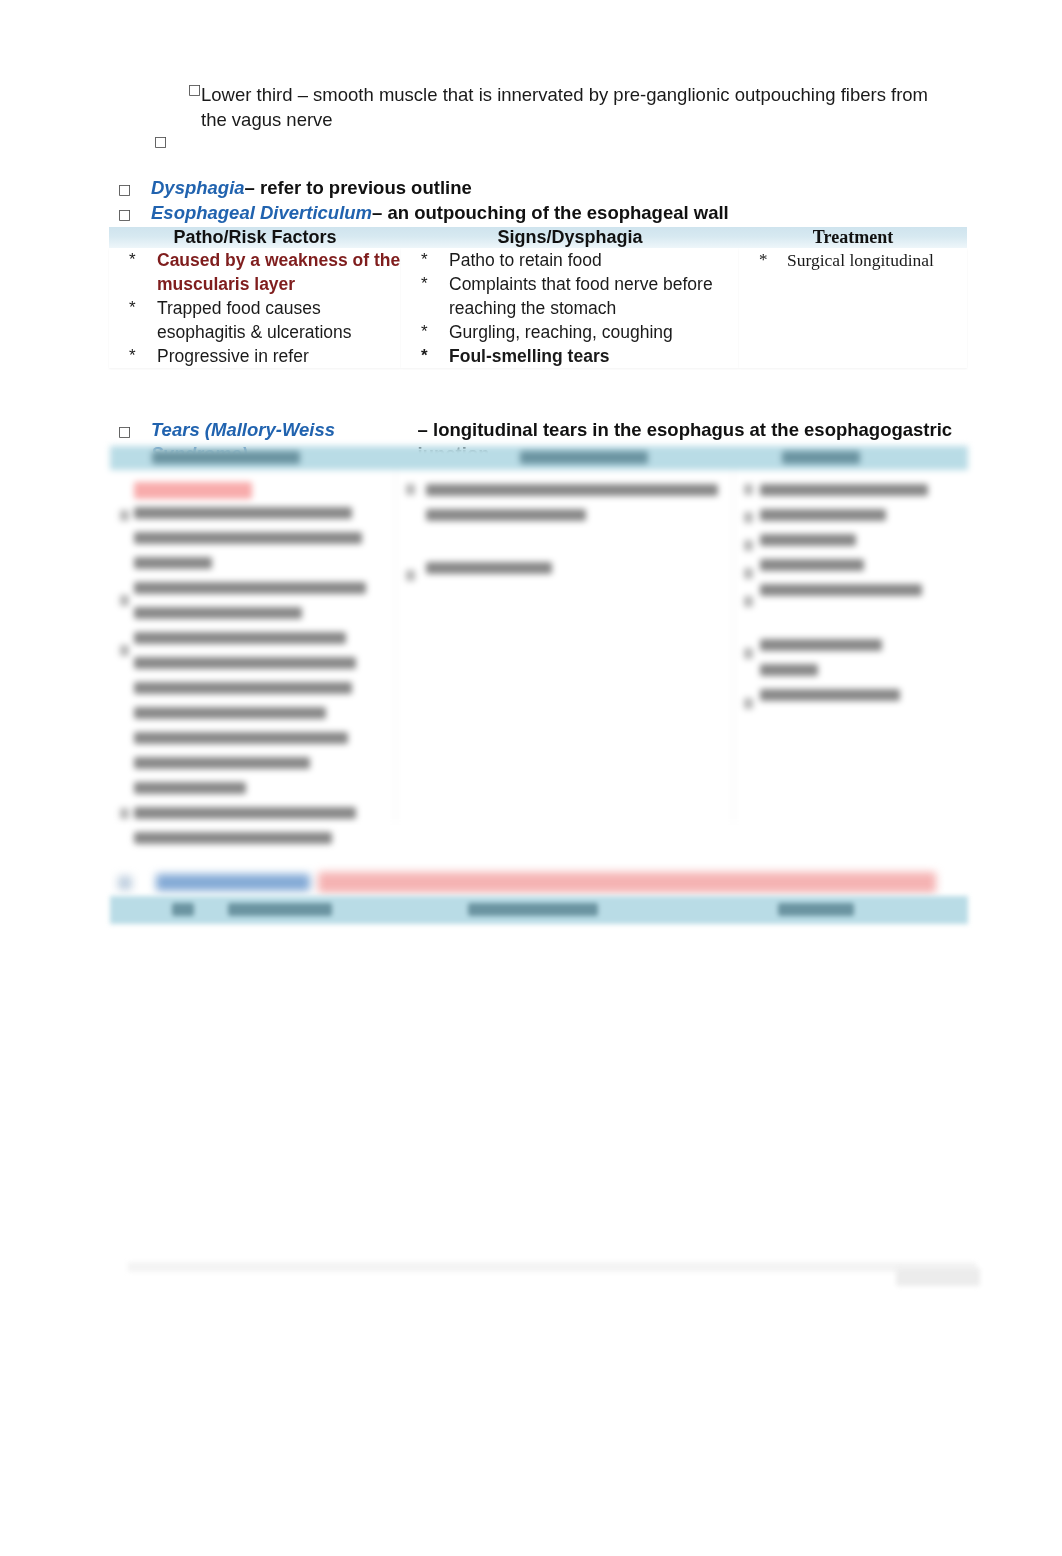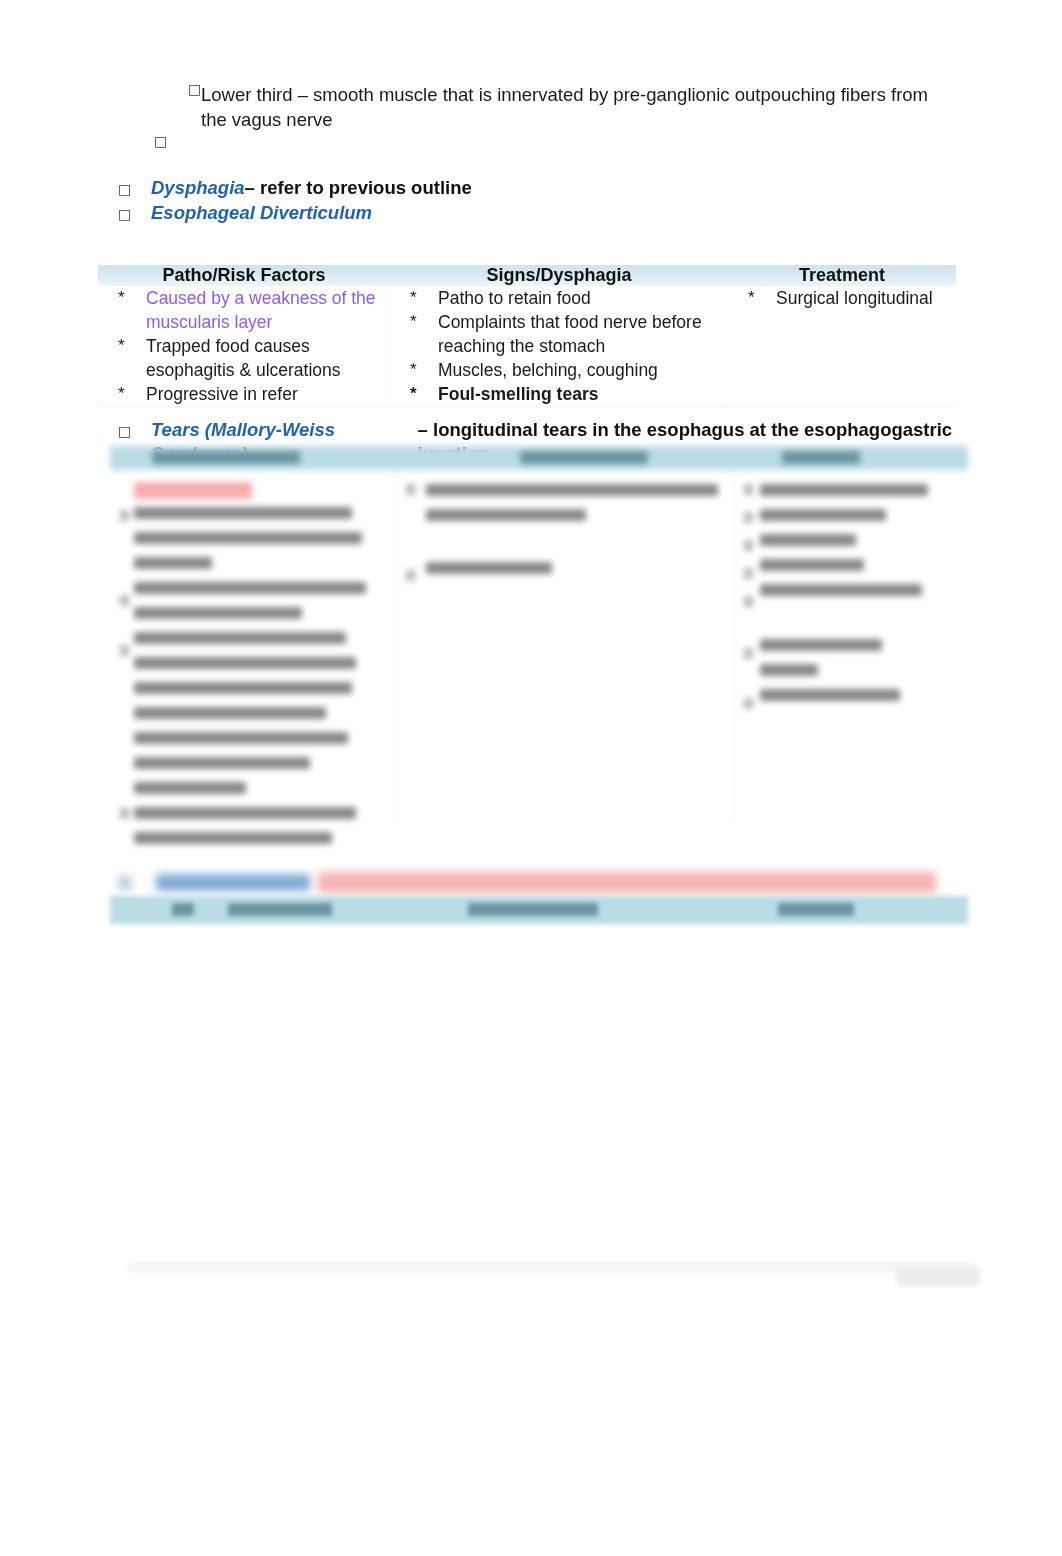"– an outpouching of the" span.head-black { html: none -> <span> – an outpouching of the esophageal wall</span> }
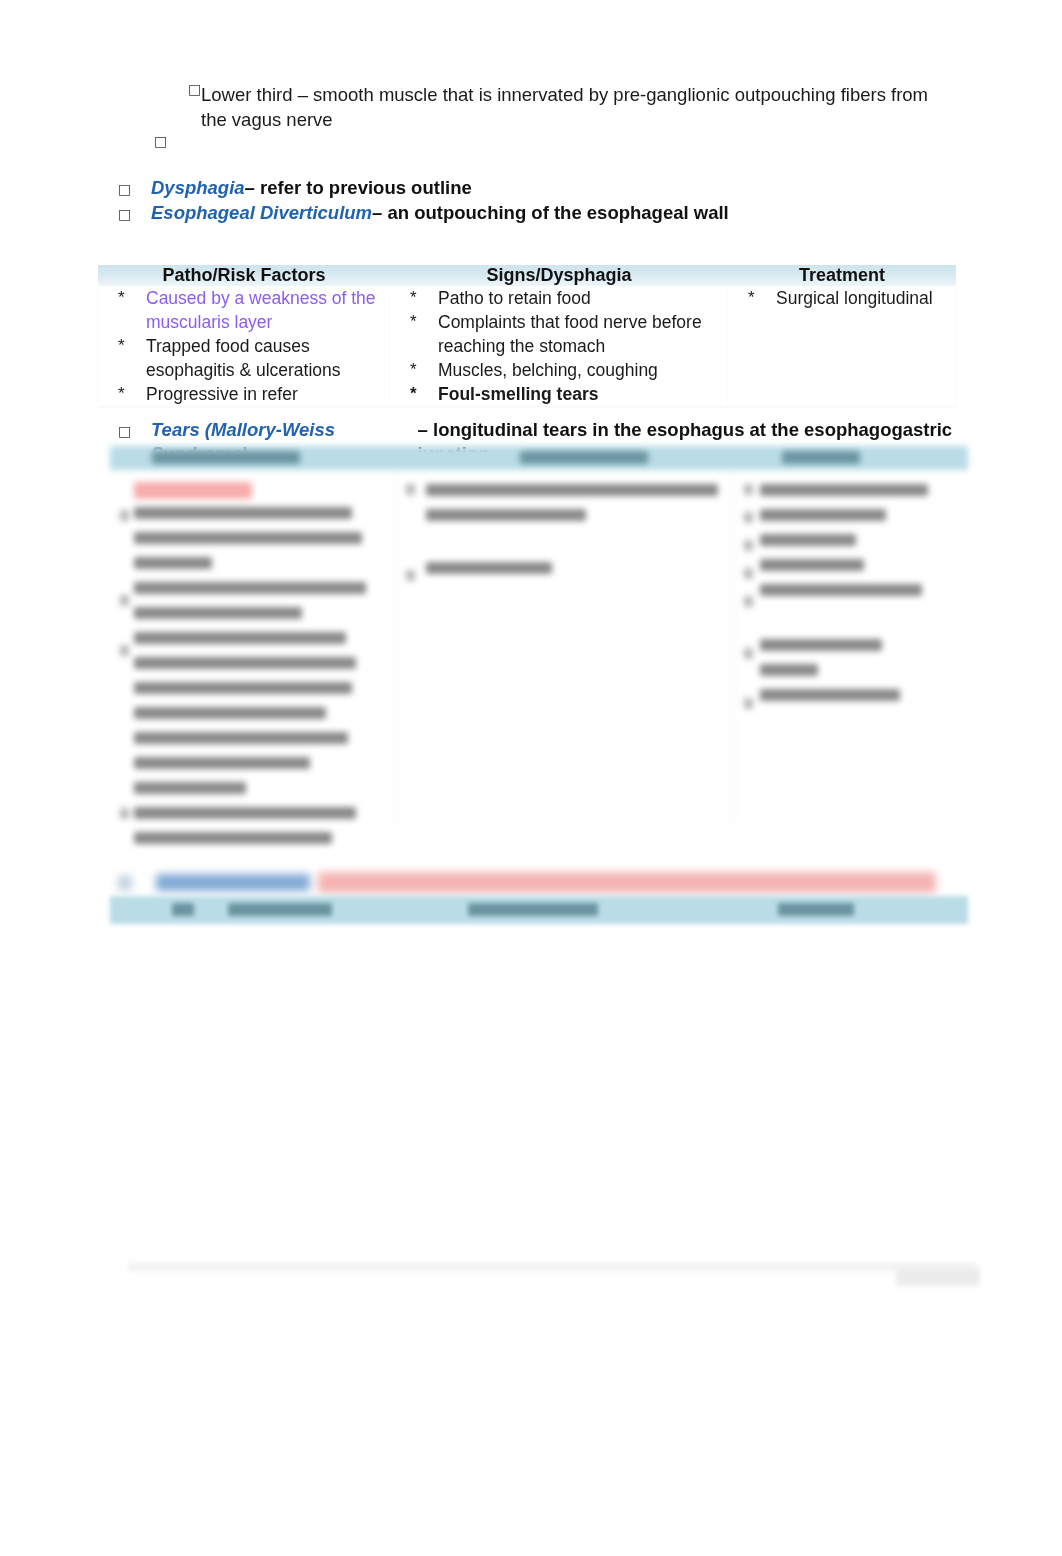"Patho/Risk Factors" .tbl { left: 98px -> 109px; margin-top: 38px -> none }
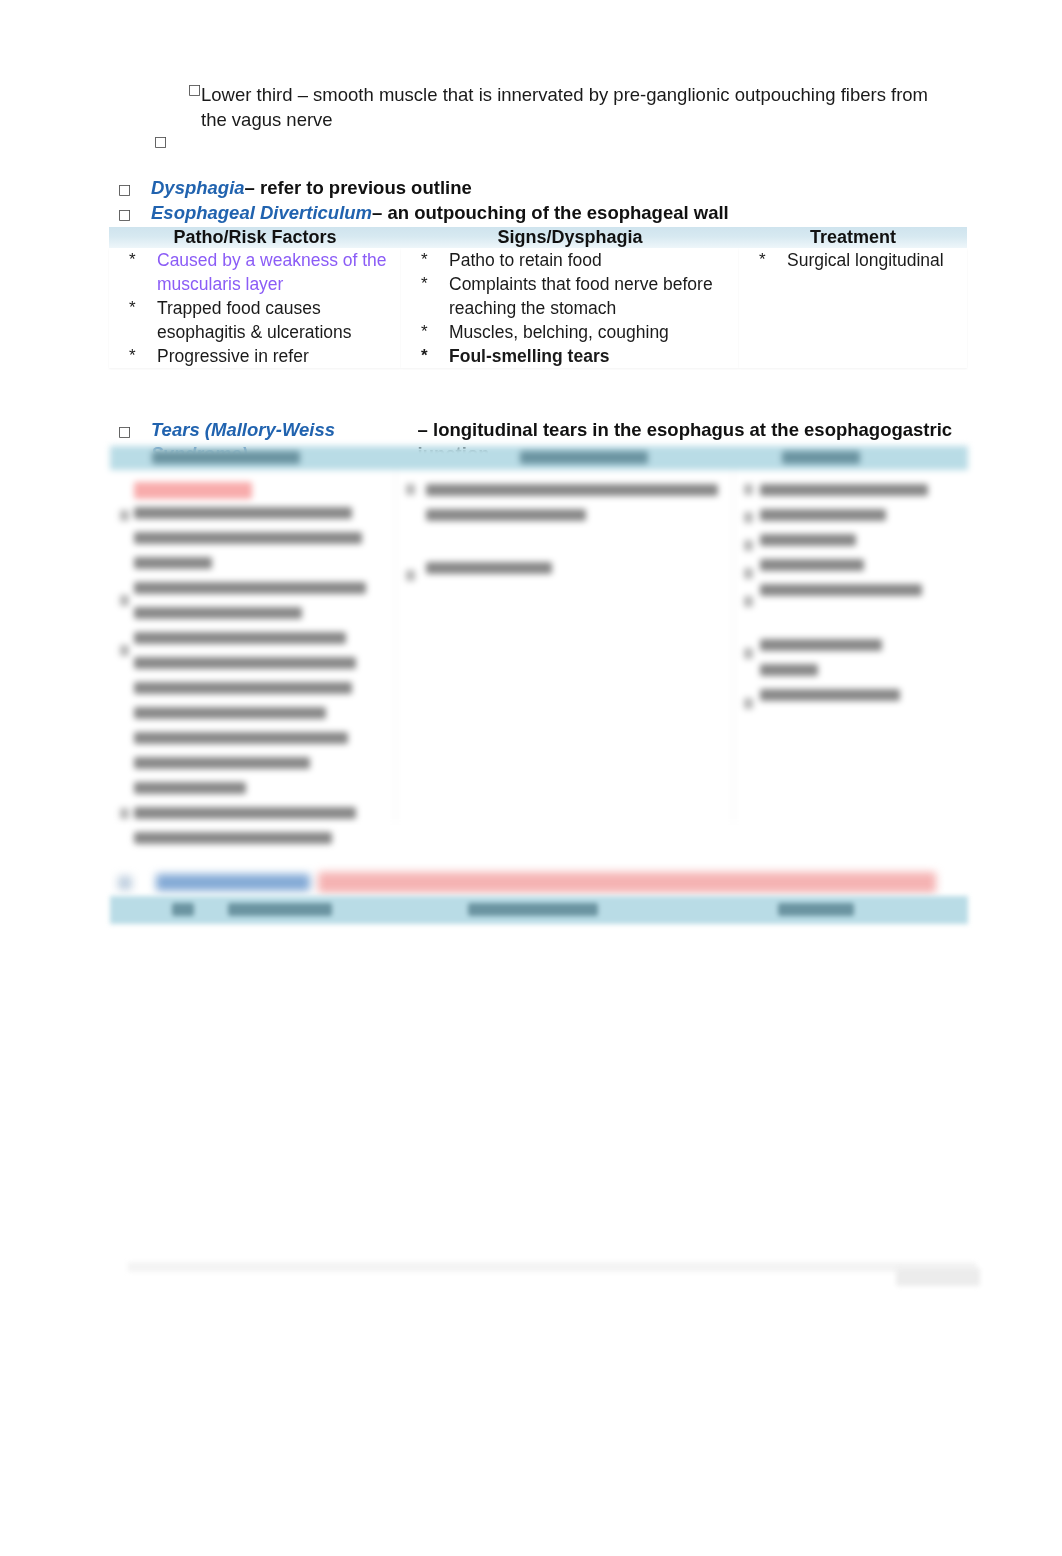"Treatment" .col-c { font-family: none -> Liberation Serif, serif }
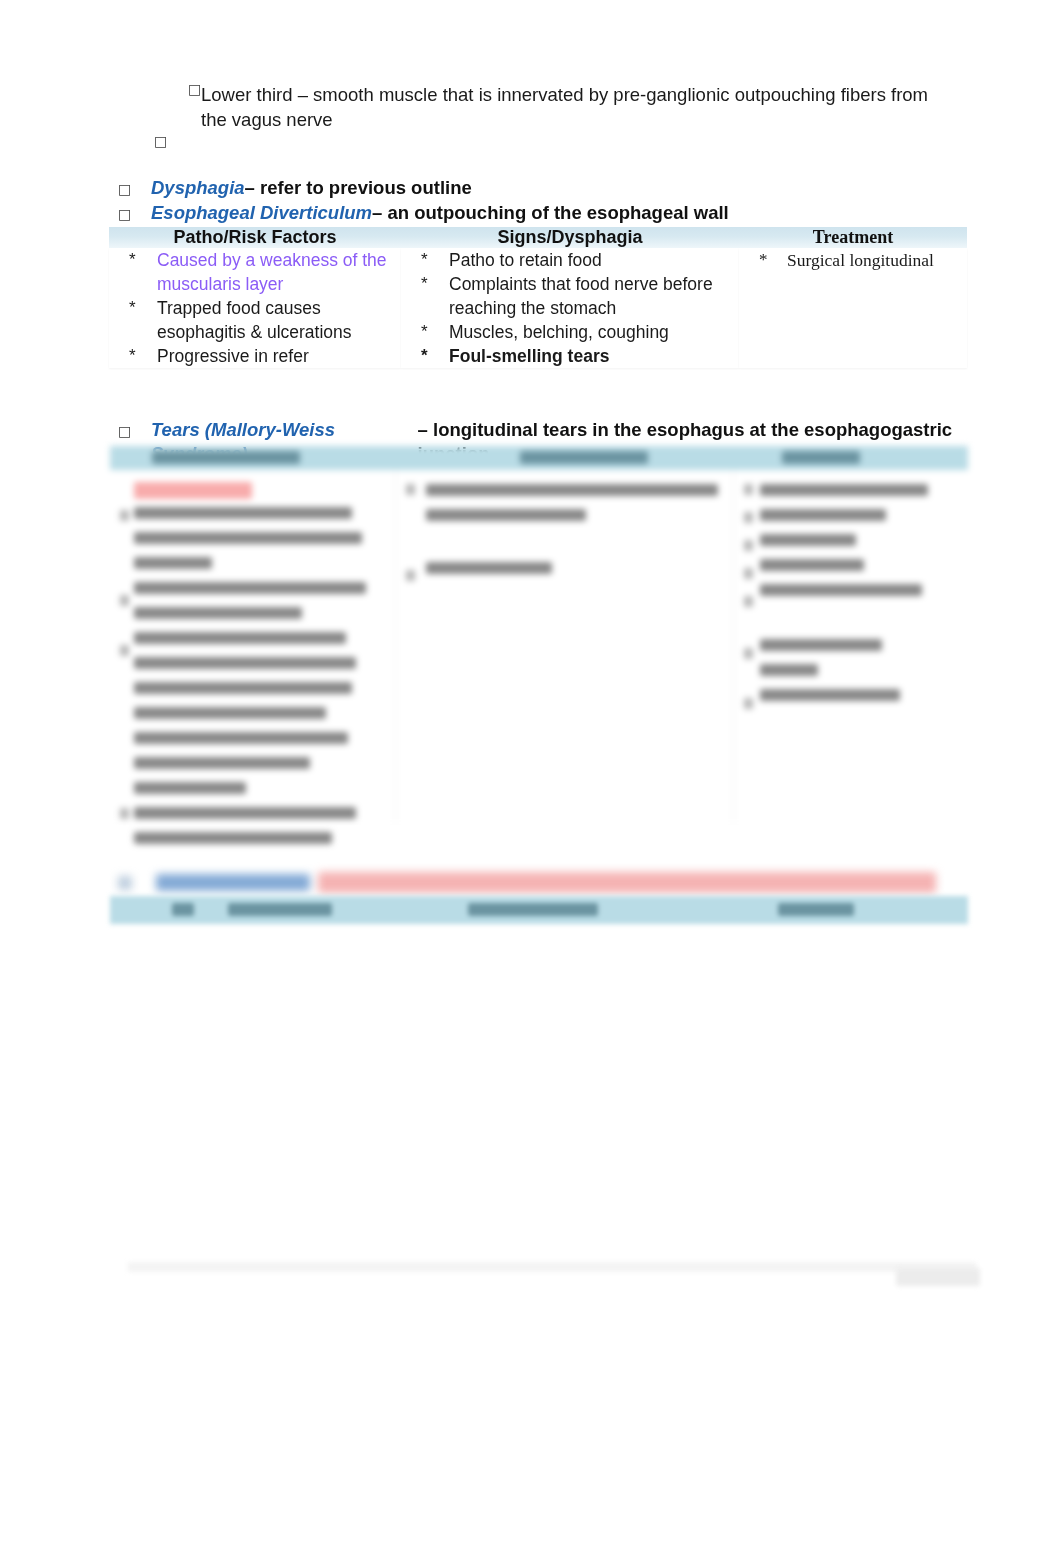"Caused by a weakness of" .red { color: #8b5cf6 -> #7f1d1d; font-weight: normal -> bold }
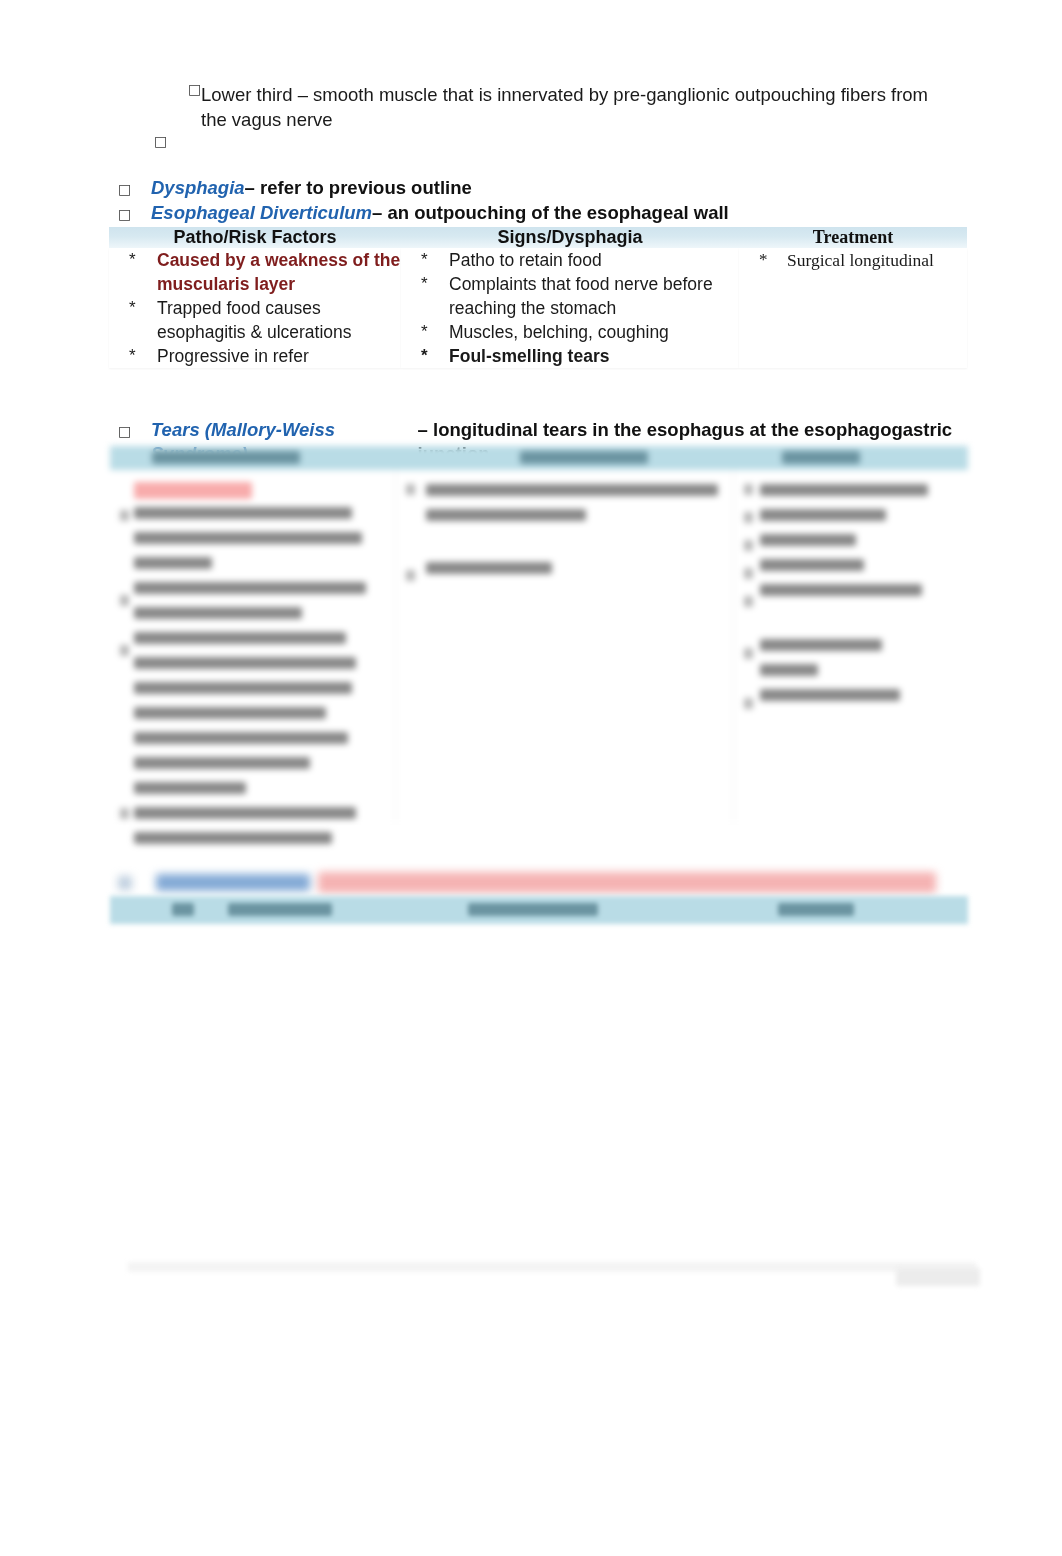"Muscles, belching, coughing" span.ctxt { text: Muscles, belching -> Gurgling, reaching }
